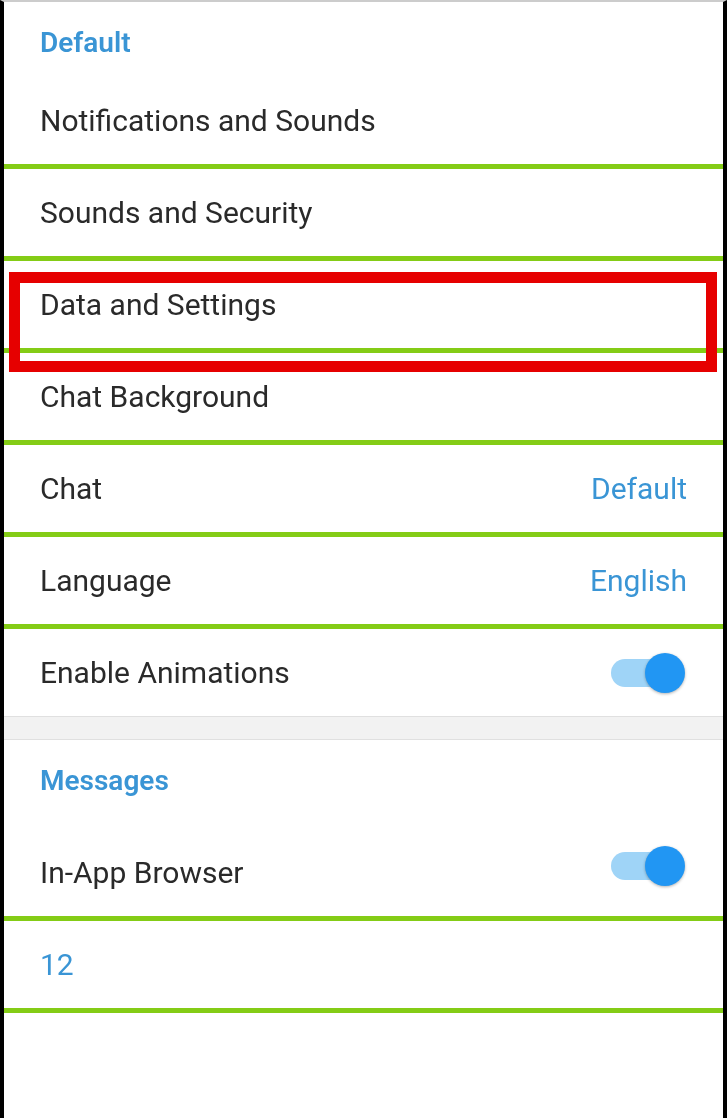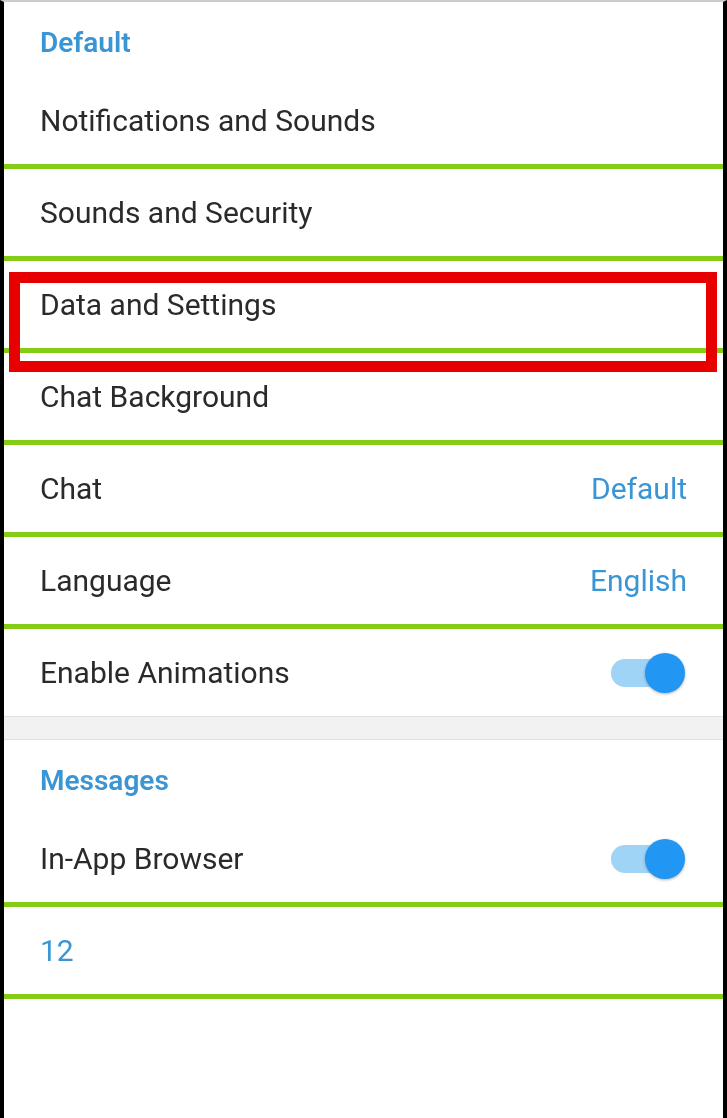"In-App Browser" .item-left { margin-top: none -> 14px }
